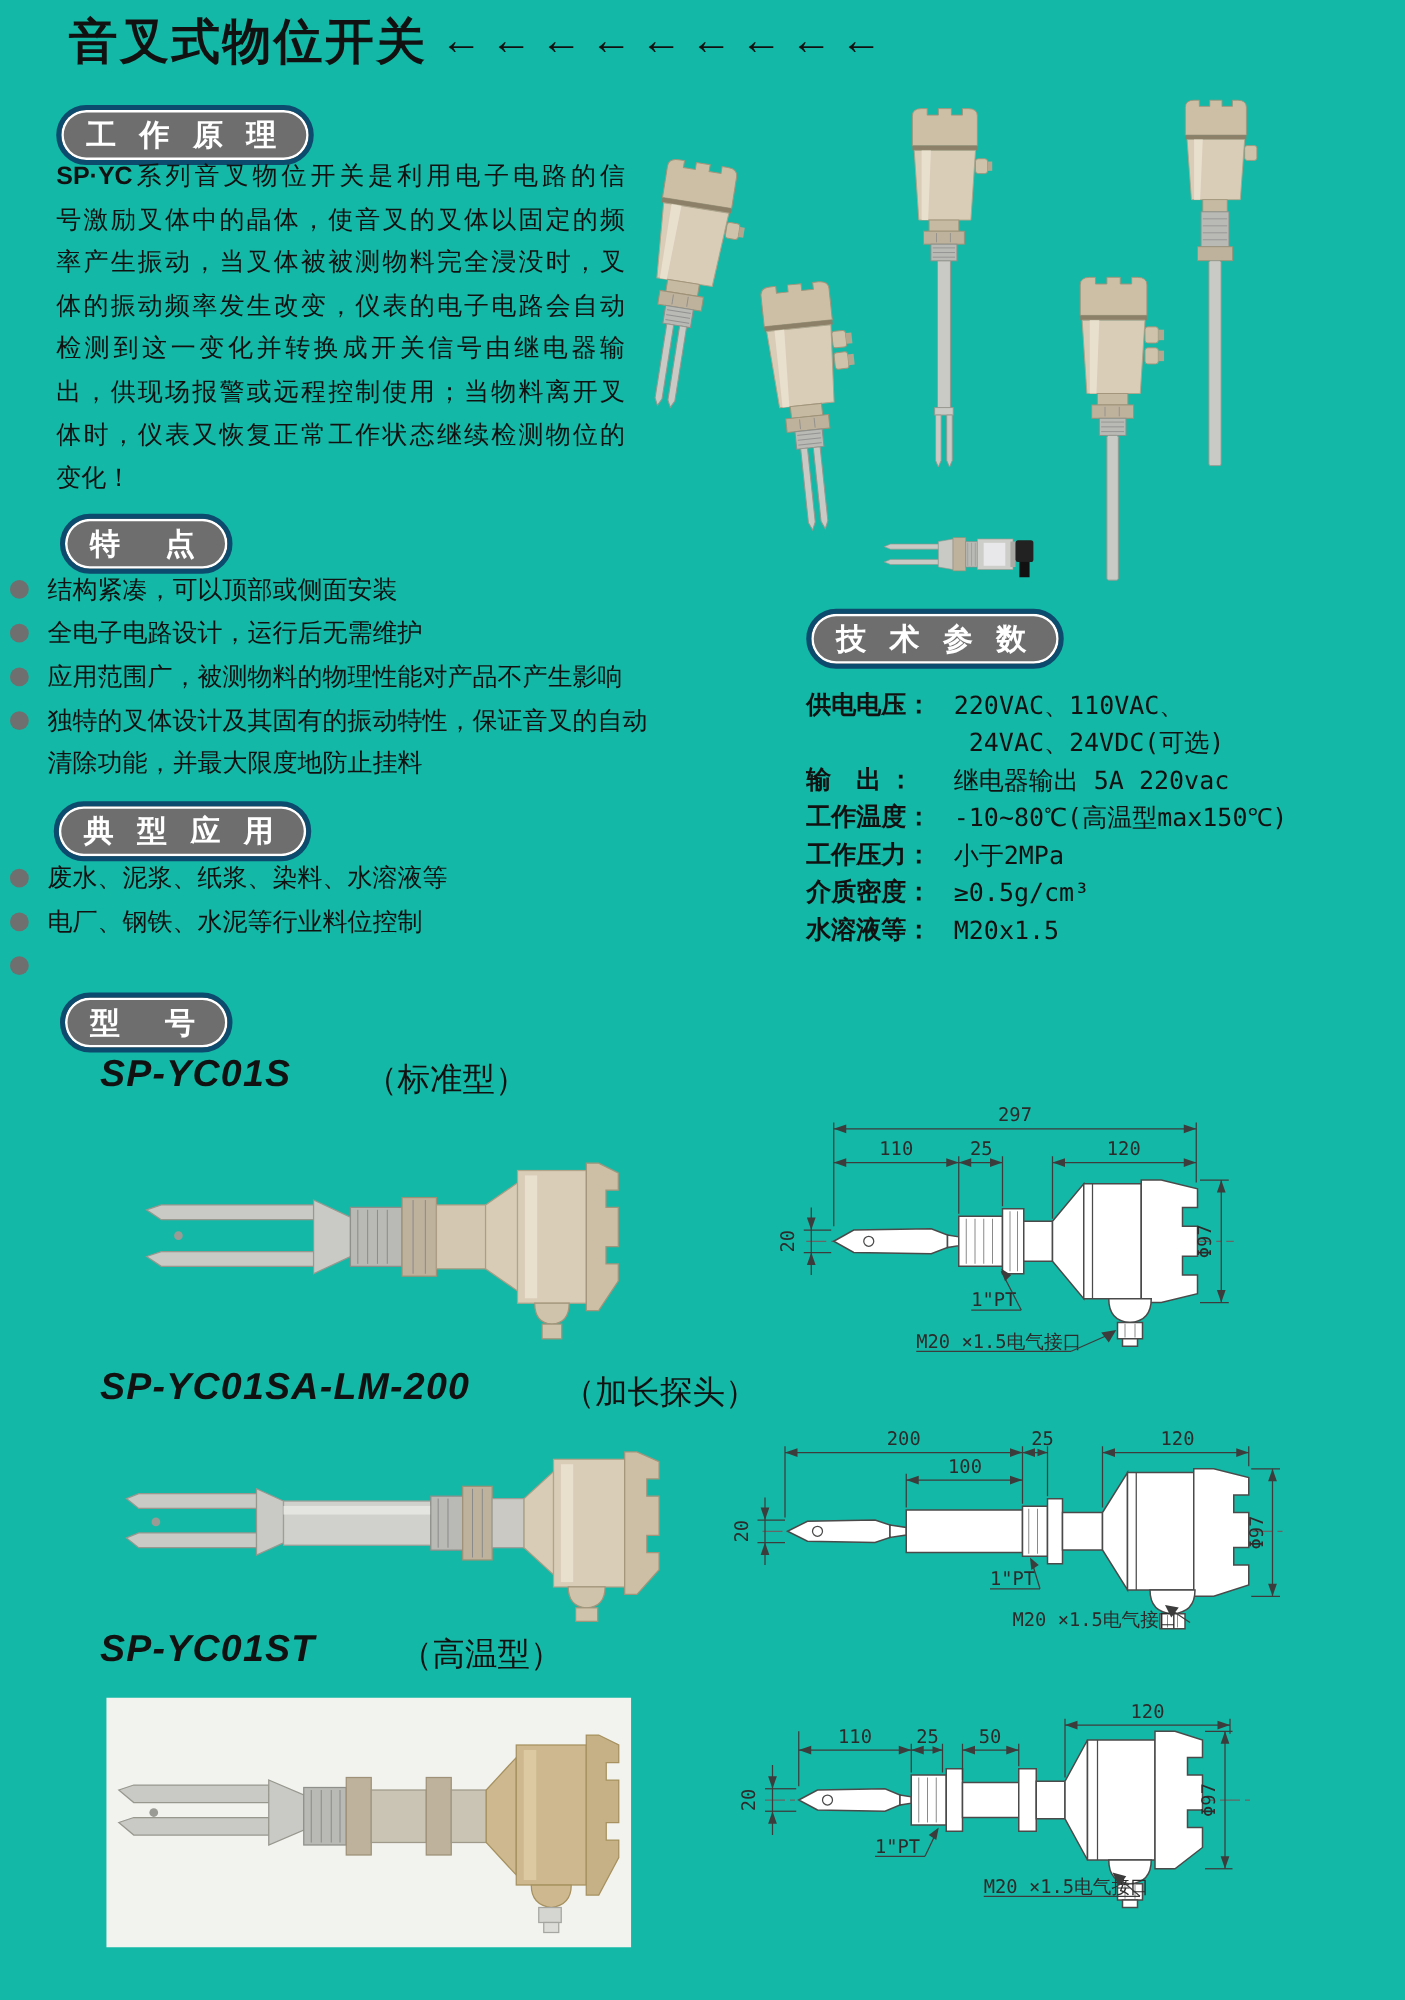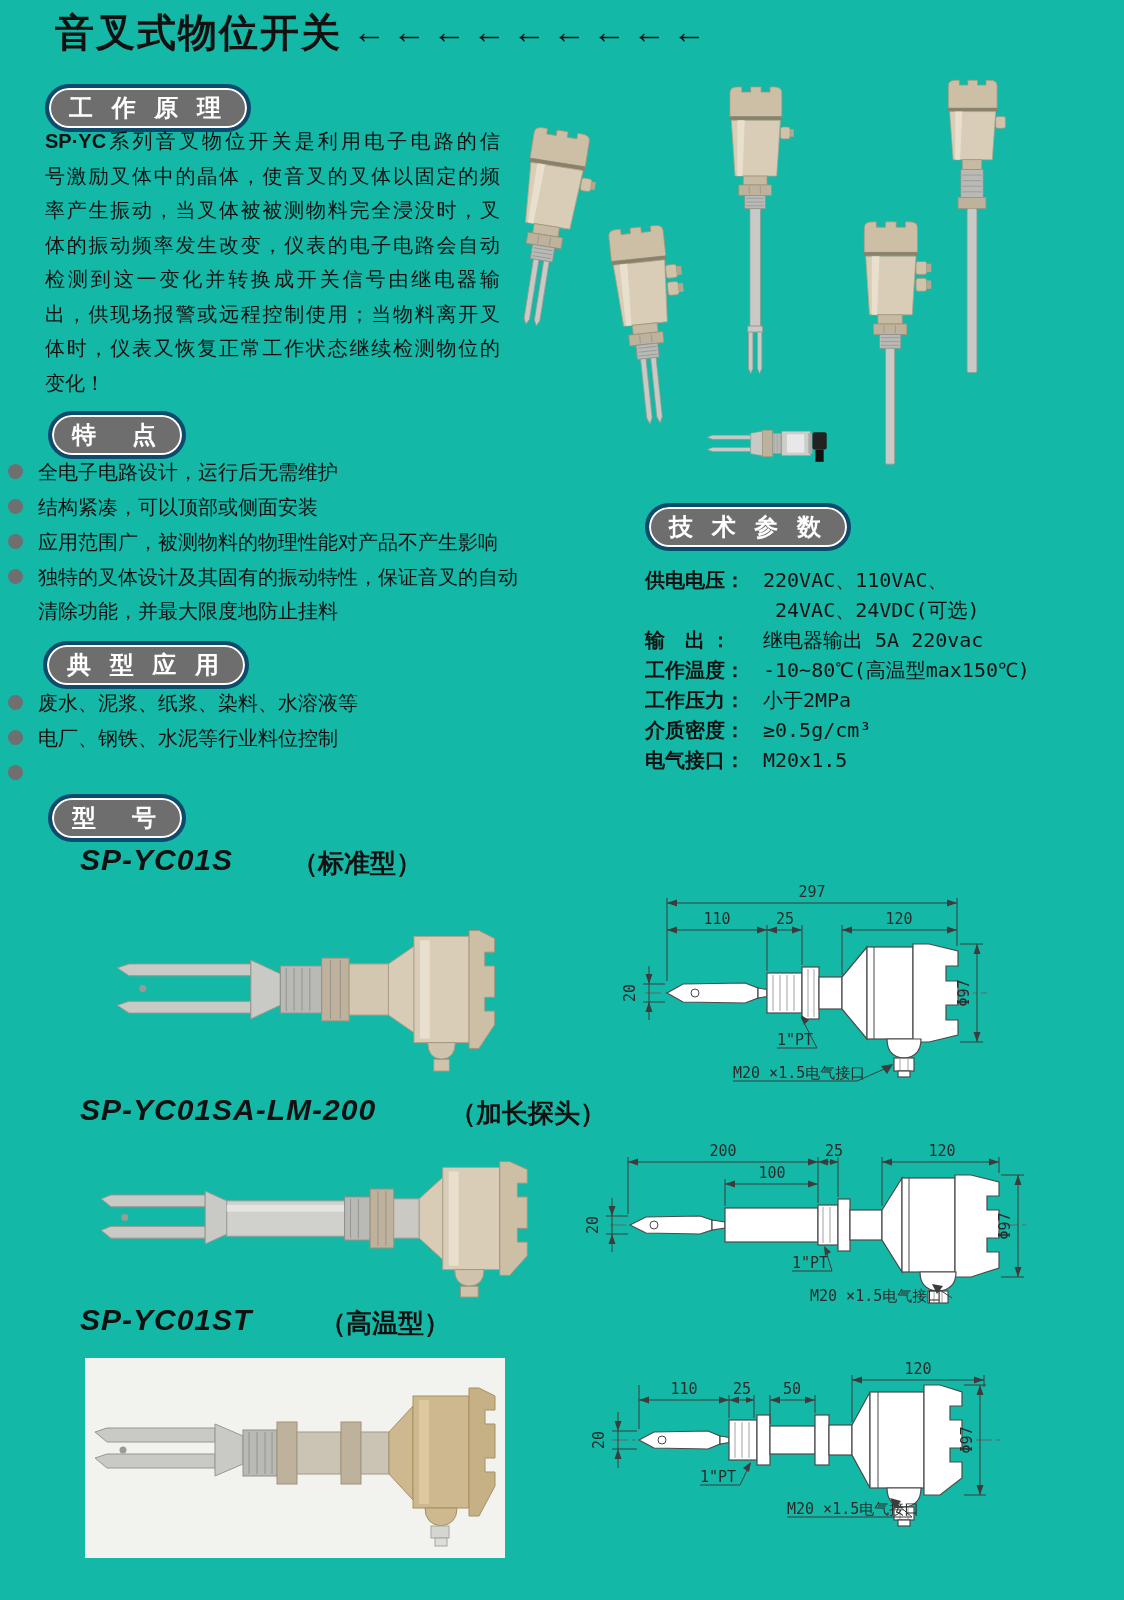"全电子电路设计，运行后无需维护" div.li { order: before "结构紧凑，可以顶部或侧面安装" -> after "结构紧凑，可以顶部或侧面安装" }
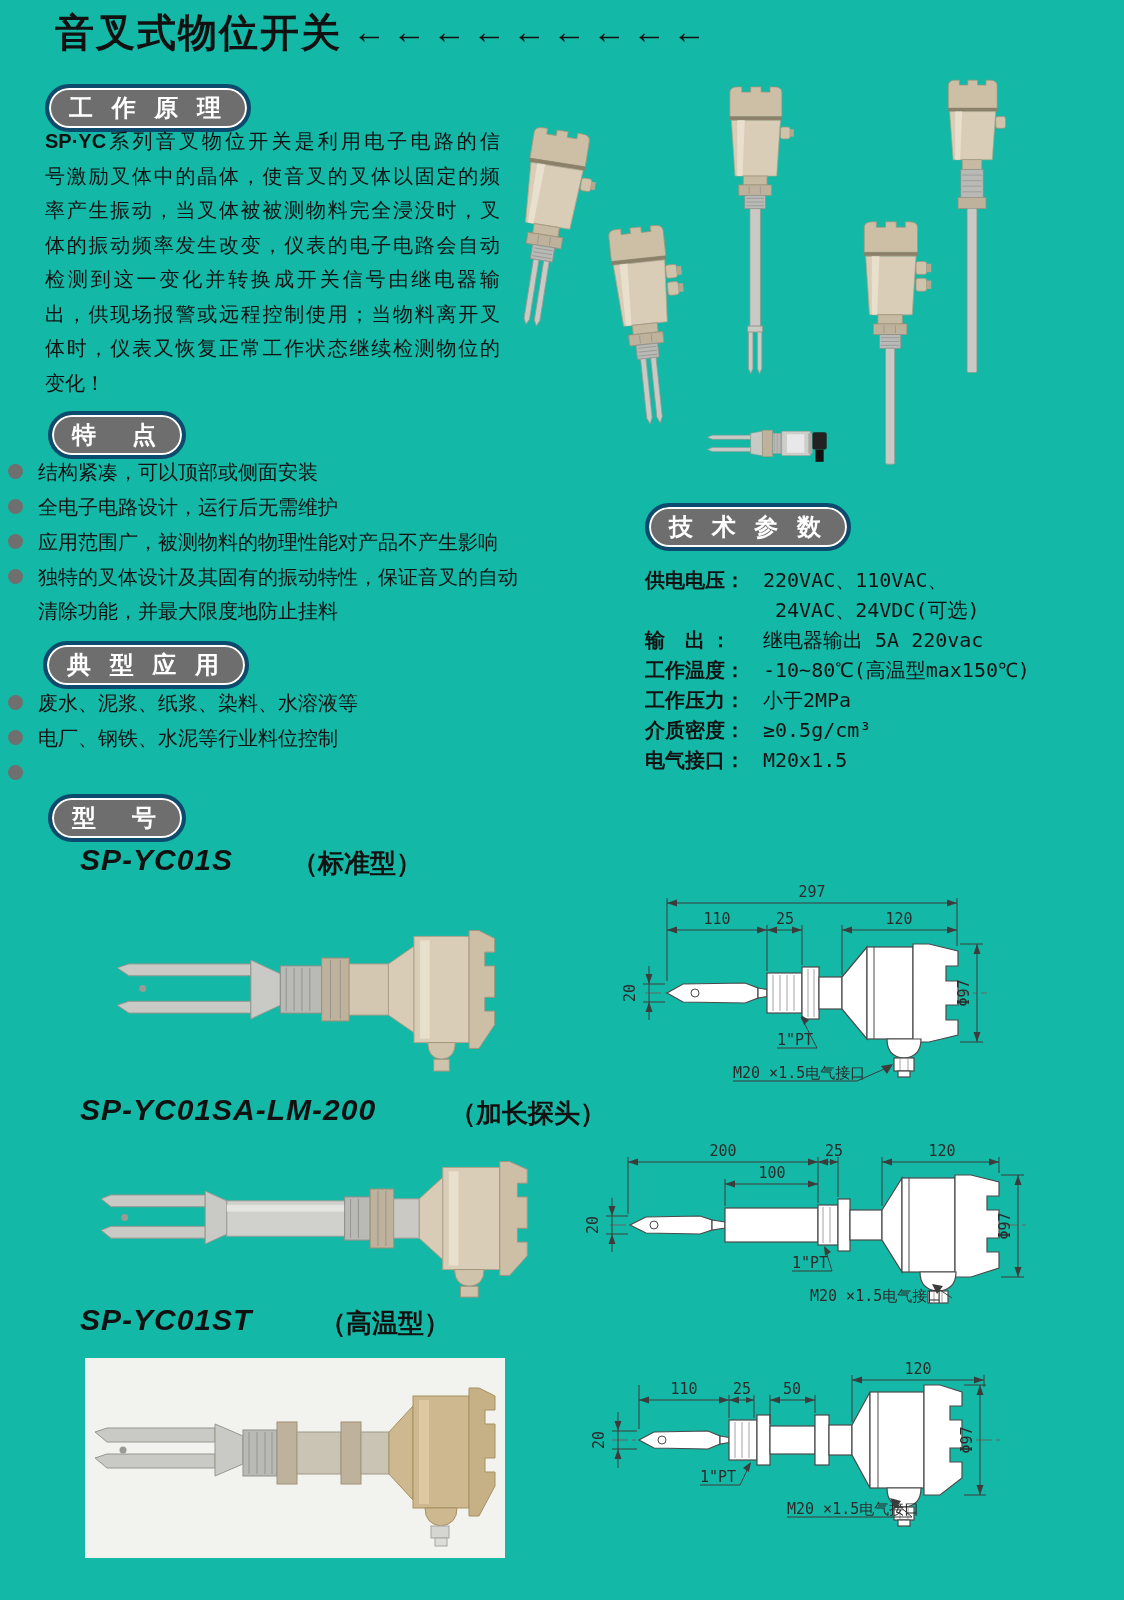"技 术 参 数" #specs { top: 503px -> 487px }
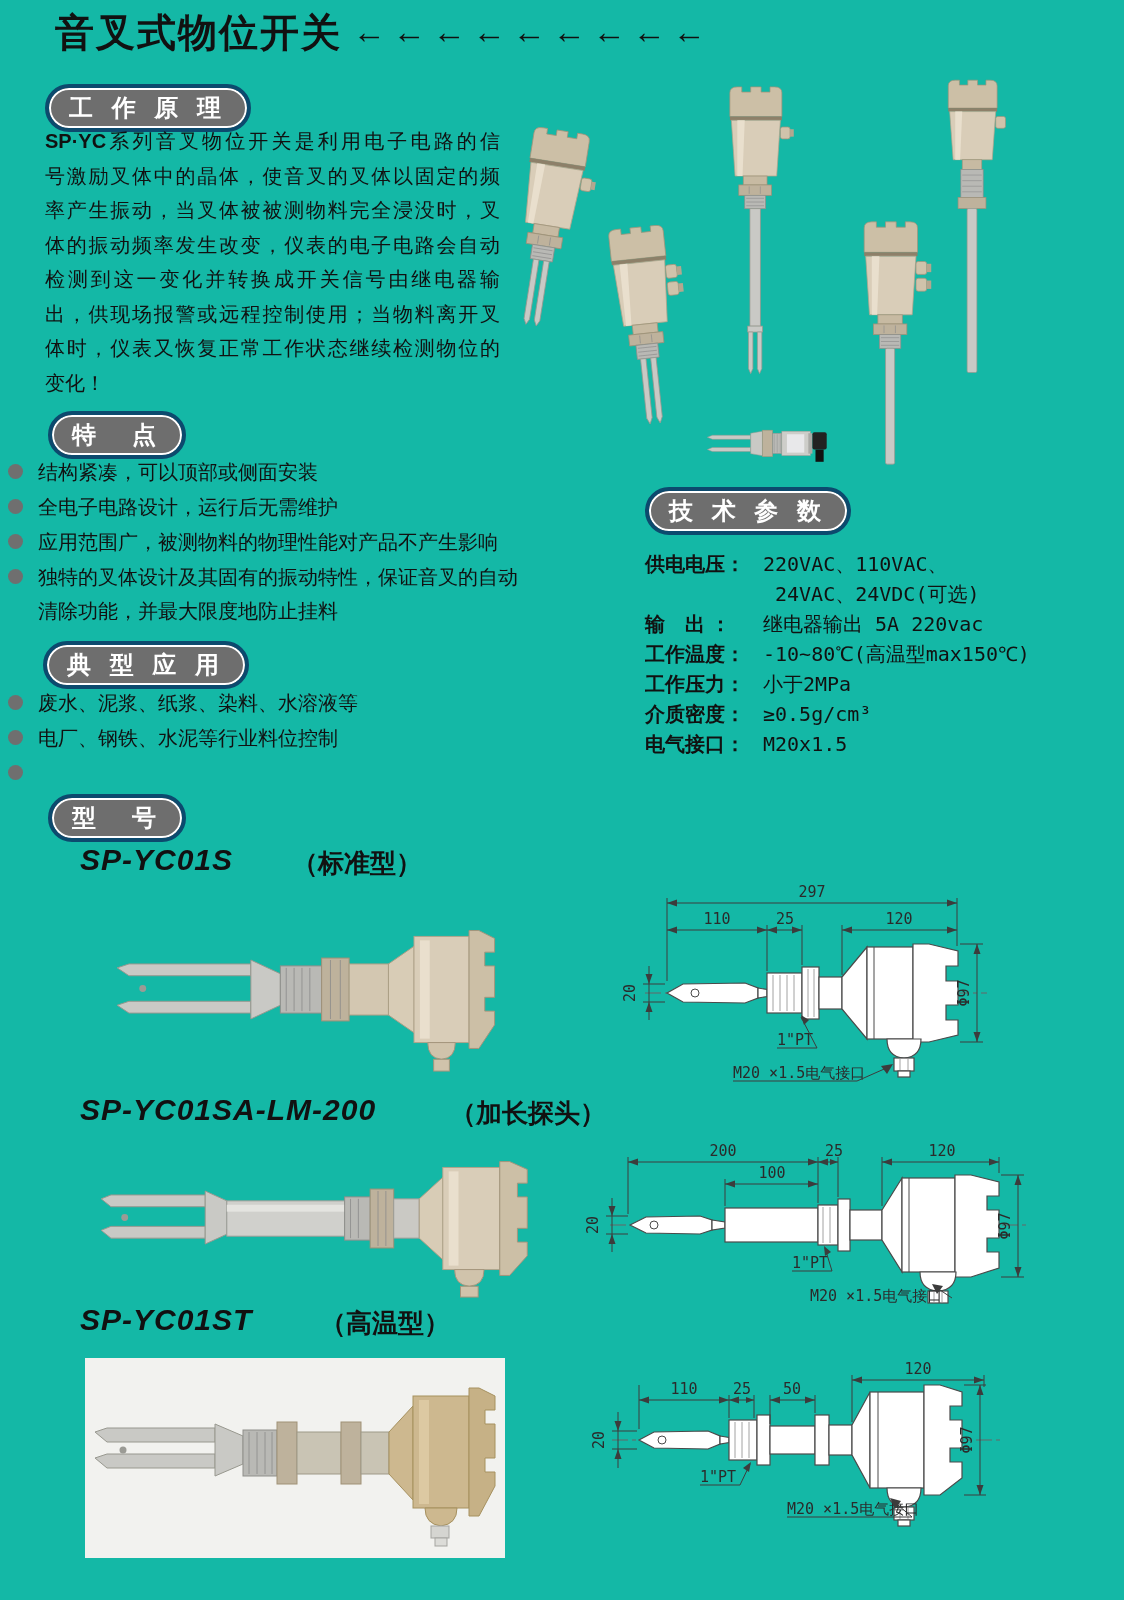"电气接口：" span.lbl { text: 电气接口 -> 水溶液等 }
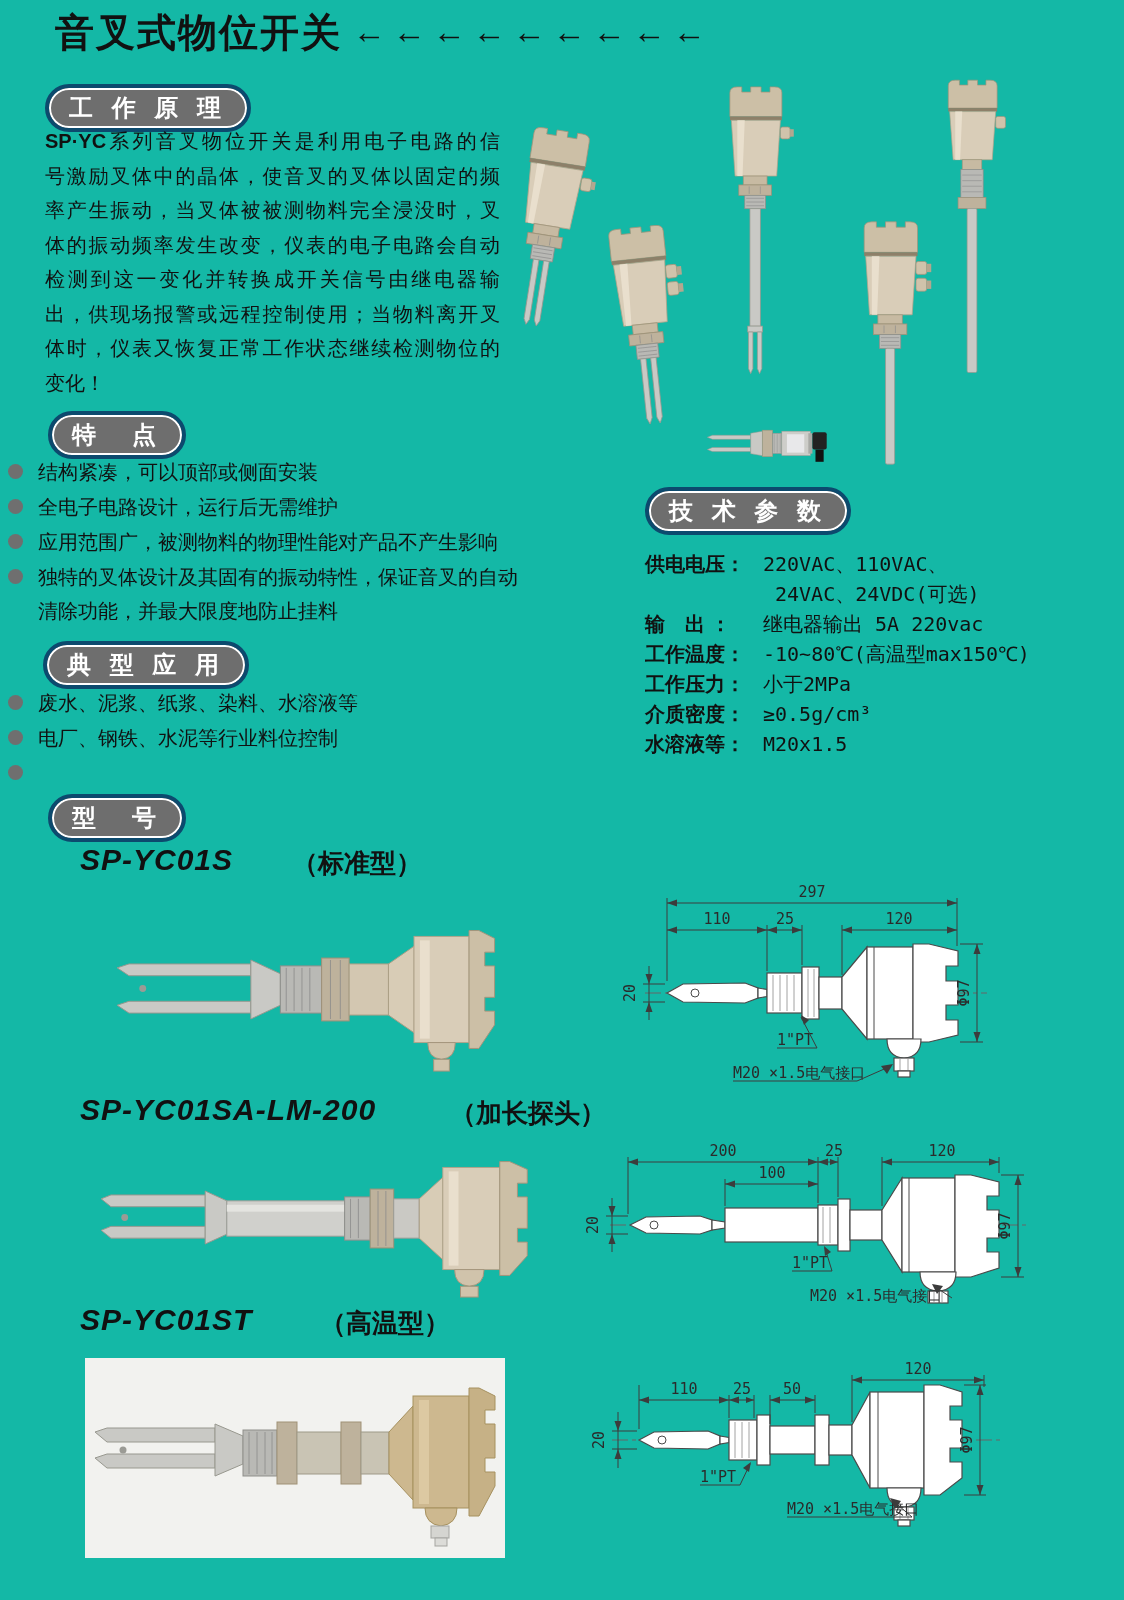"（标准型）" .model-type { font-weight: bold -> normal }
